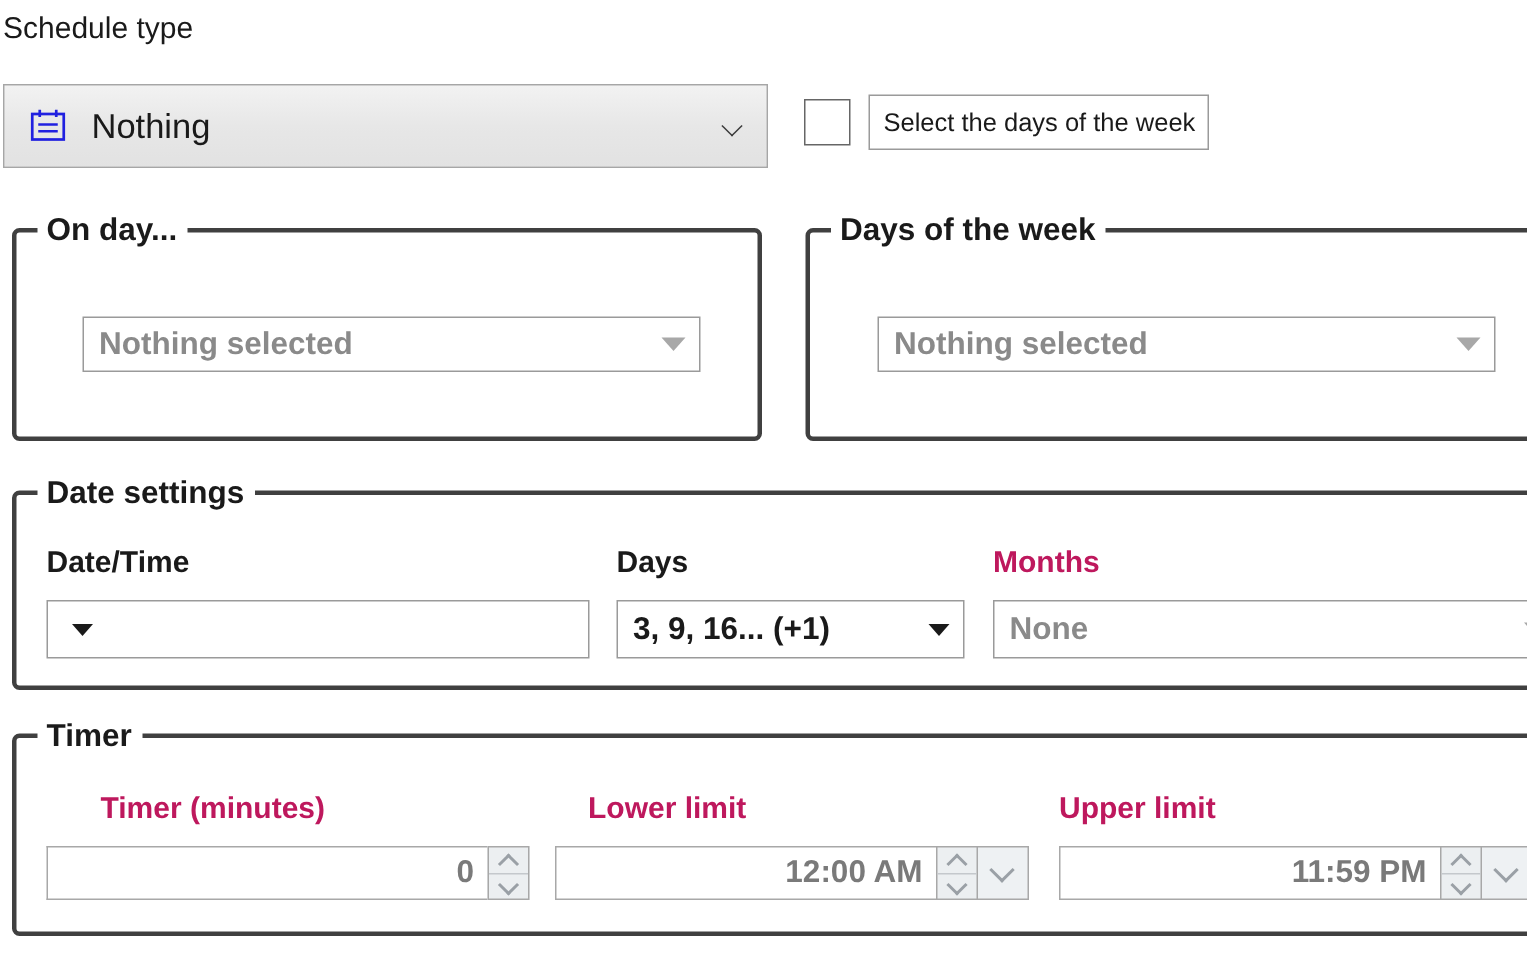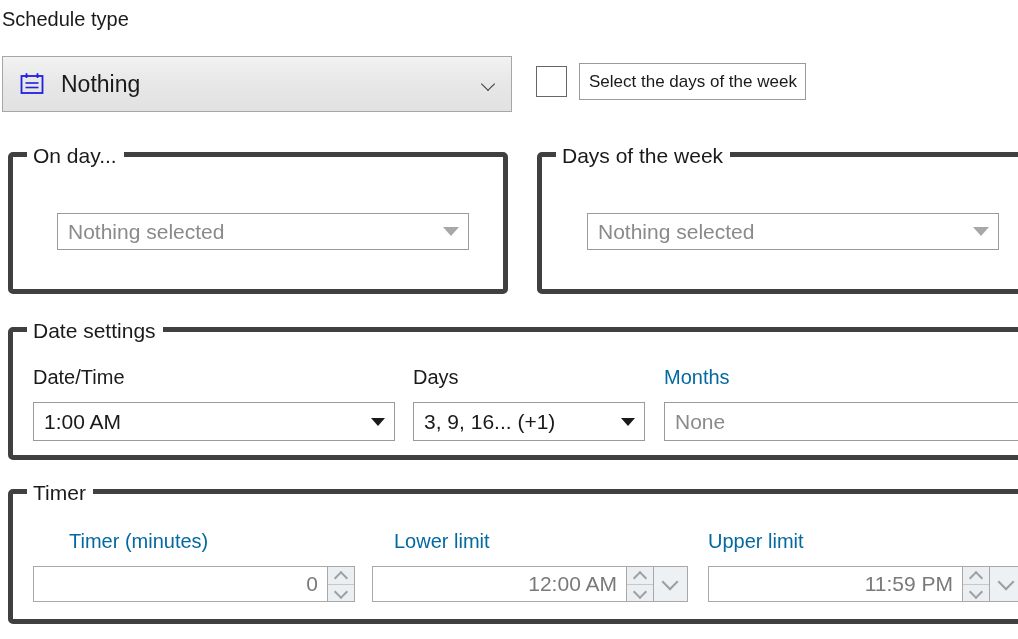"On day..." .groupbox { border: 5px solid #404040 -> 3px solid #404040; font-weight: none -> bold }
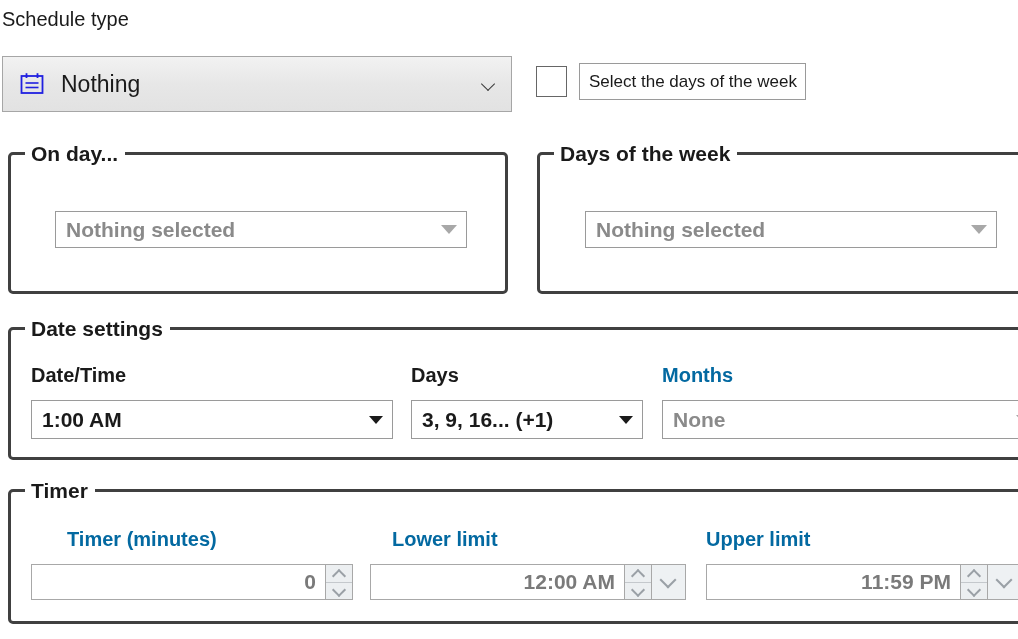"Months" .lbl.disabled { color: #0369a1 -> #be185d }
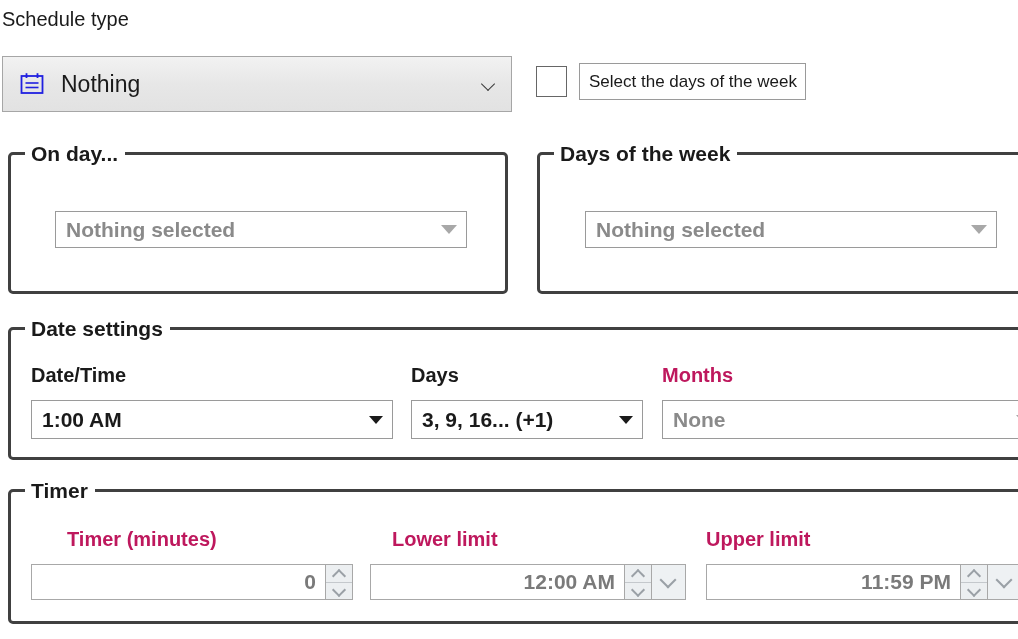"1:00 AM" span.dd-text { html: <span>1:00 AM</span> -> none }
